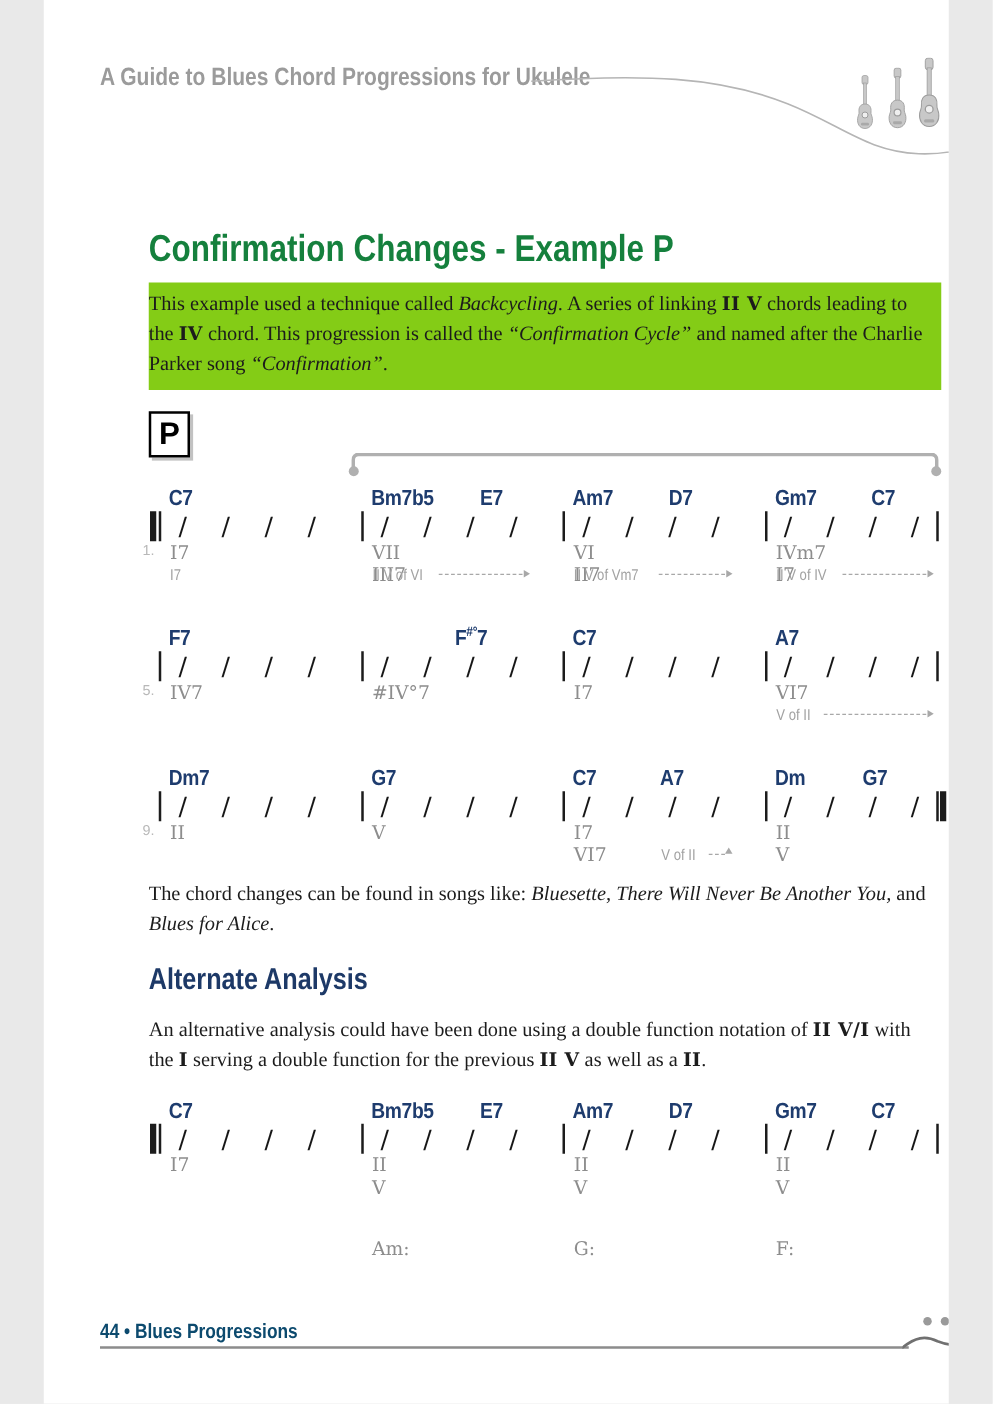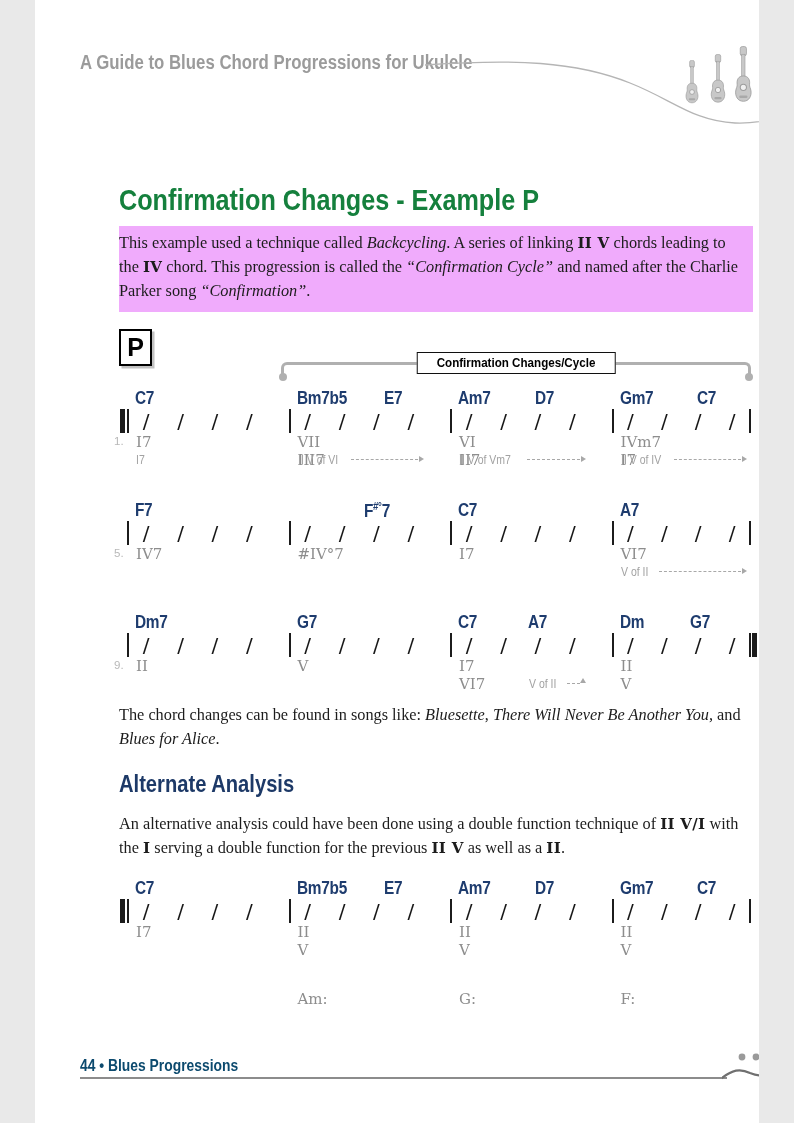"This example used a technique" .intro { background: #f0abfc -> #84cc16 }
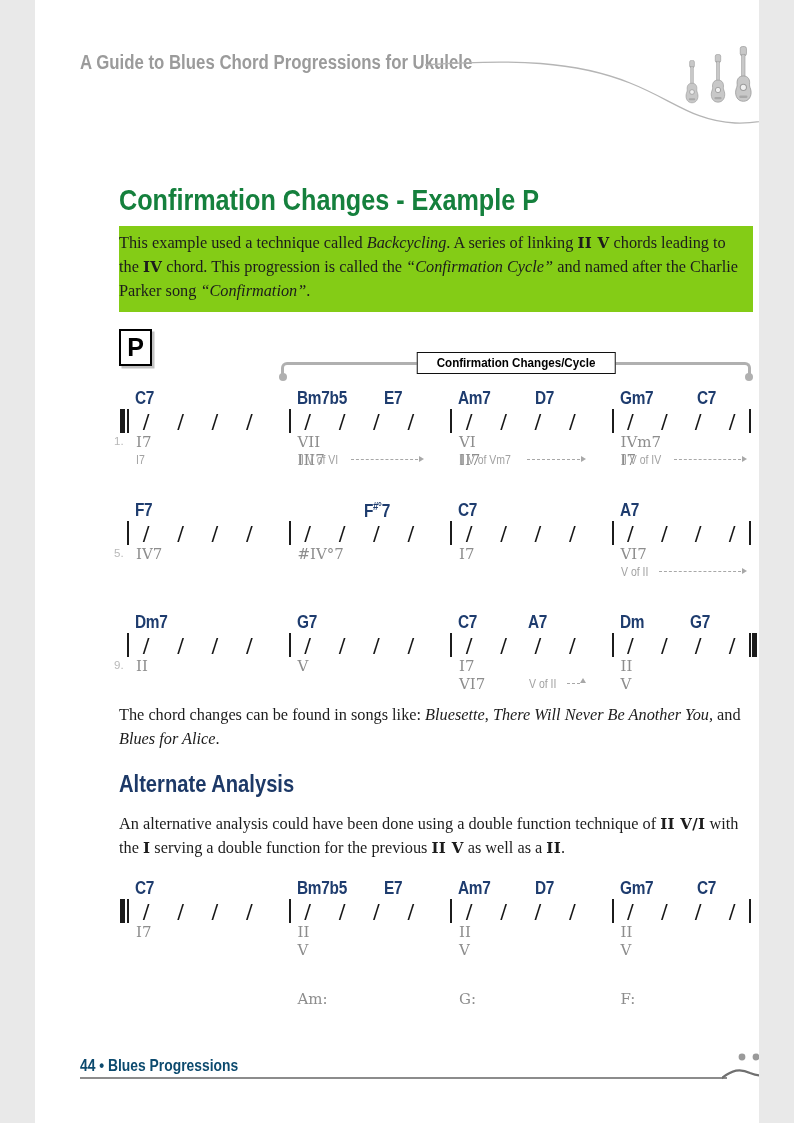"Confirmation Changes/Cycle" div.bracket-label { html: <div> <span>Confirmation Changes/Cycle</span> </div> -> none }
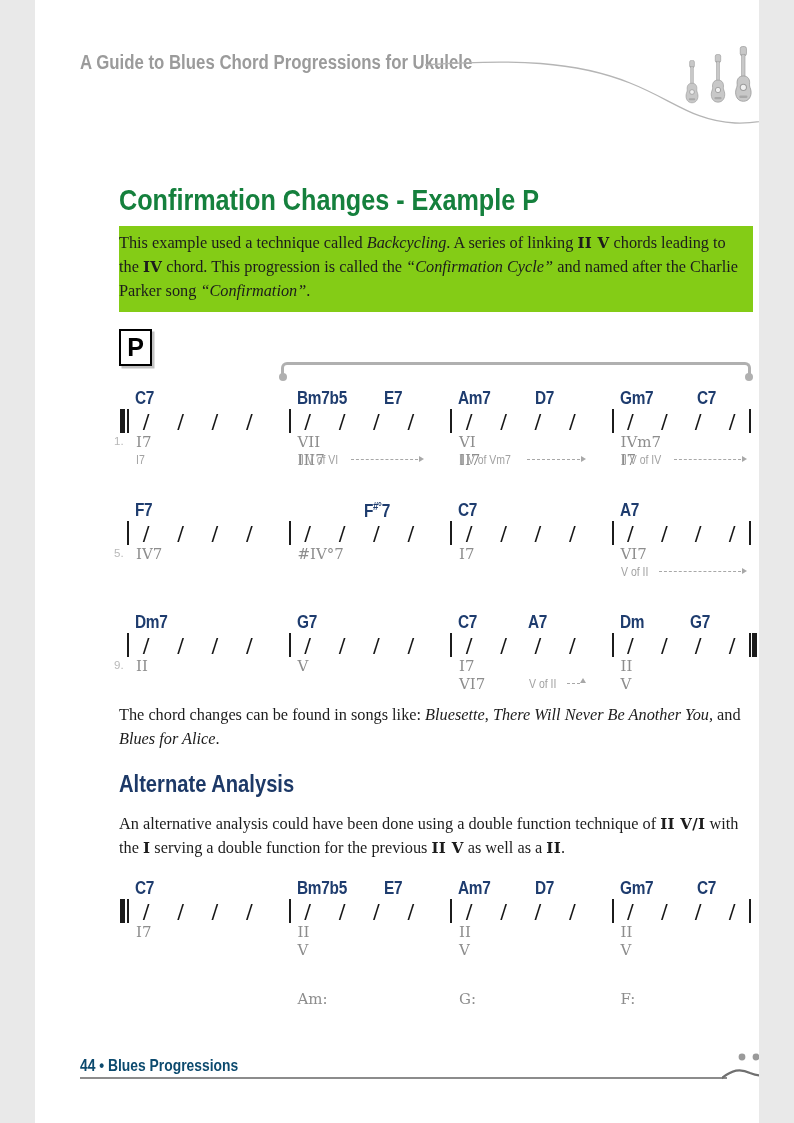"An alternative analysis could have" span { text: technique -> notation }
